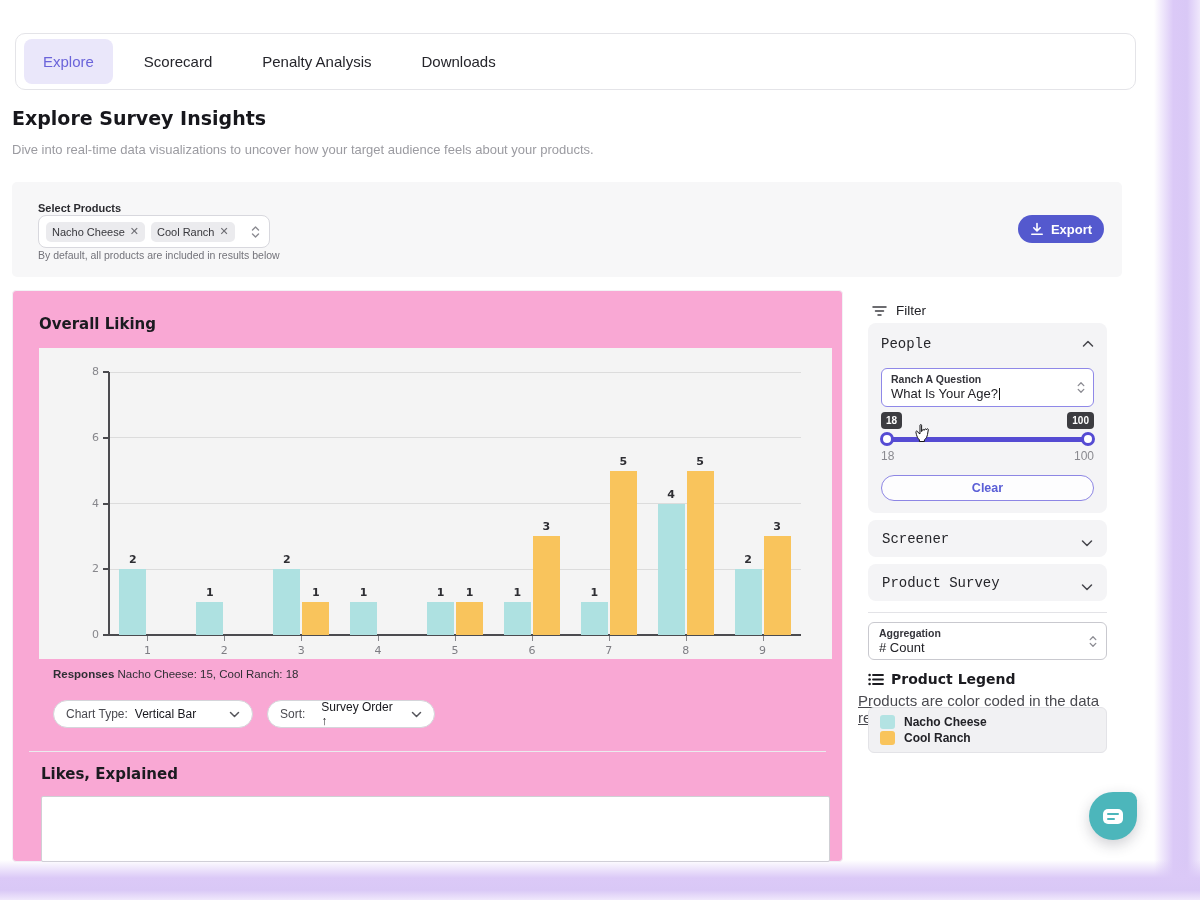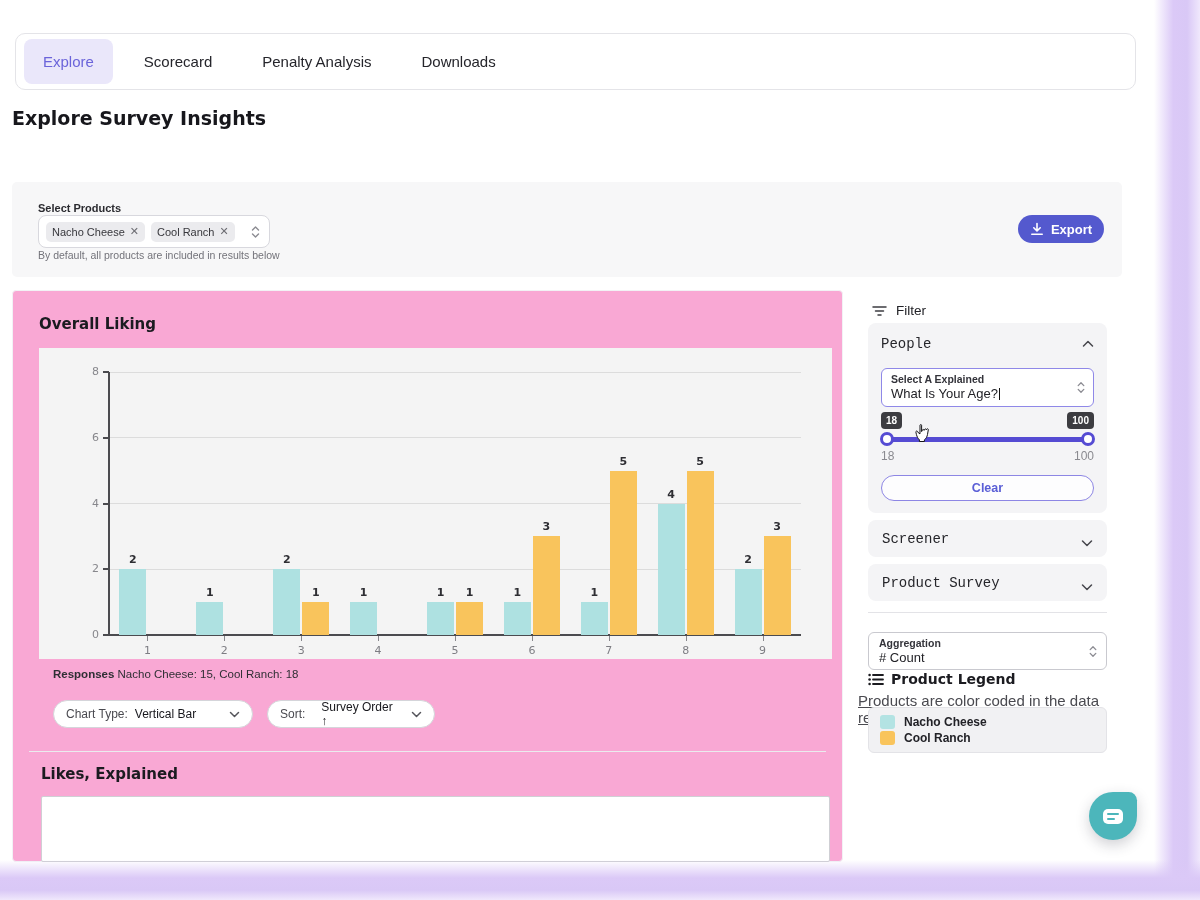"Dive into real-time data visualizations" p.page-subtitle { html: none -> <p>Dive into real-time data visualizations to uncover how your target audience feels about your products.</p> }
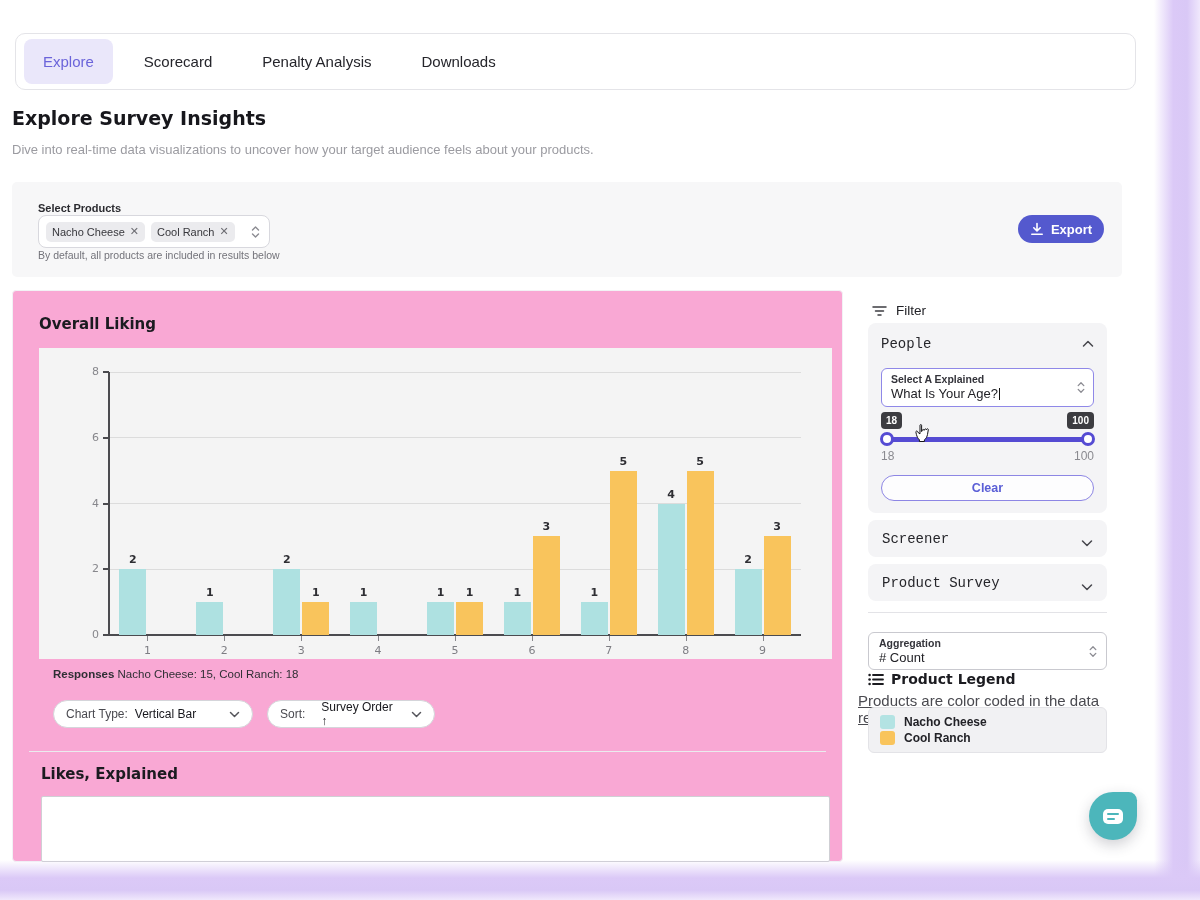"Select A Explained" div.qbox-label { text: Select A Explained -> Ranch A Question }
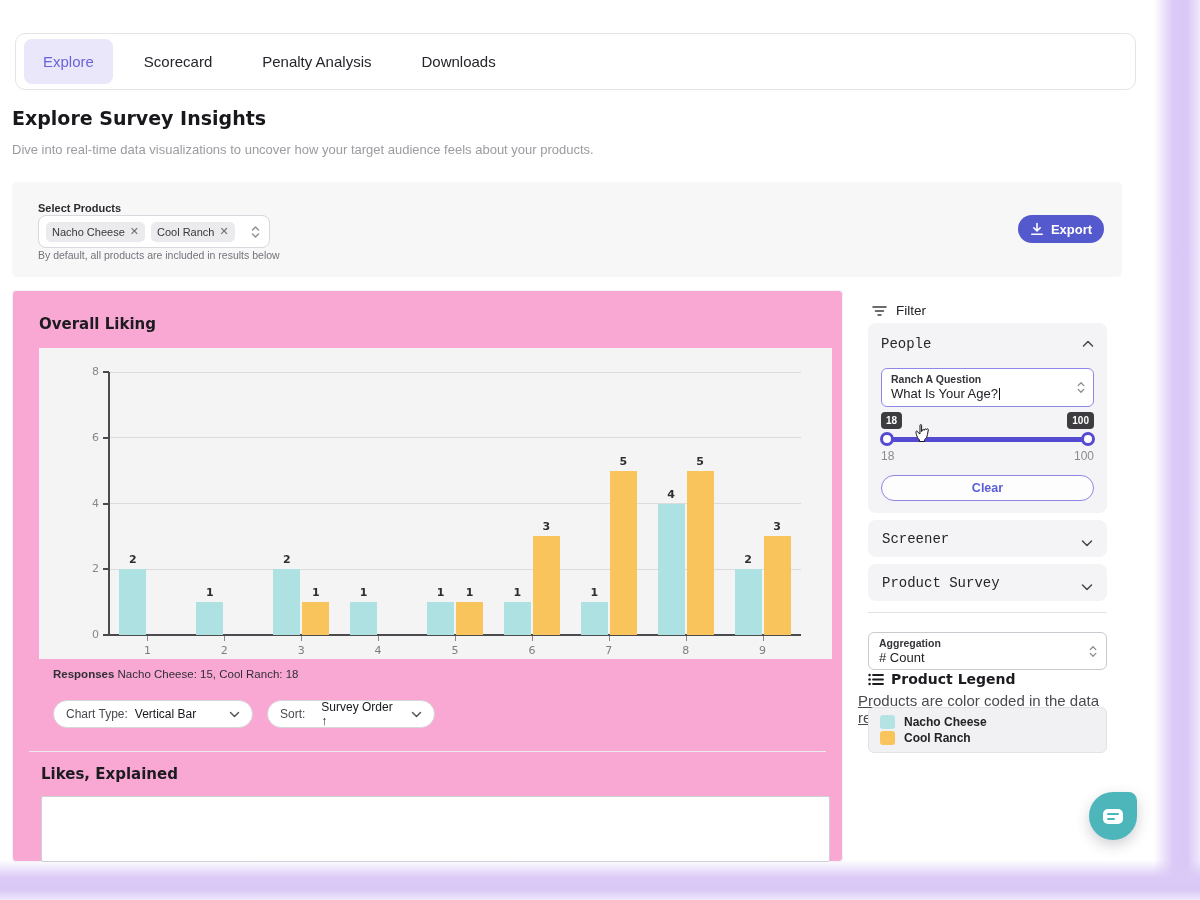"Aggregation" .agg-box { margin-top: 10px -> none }
